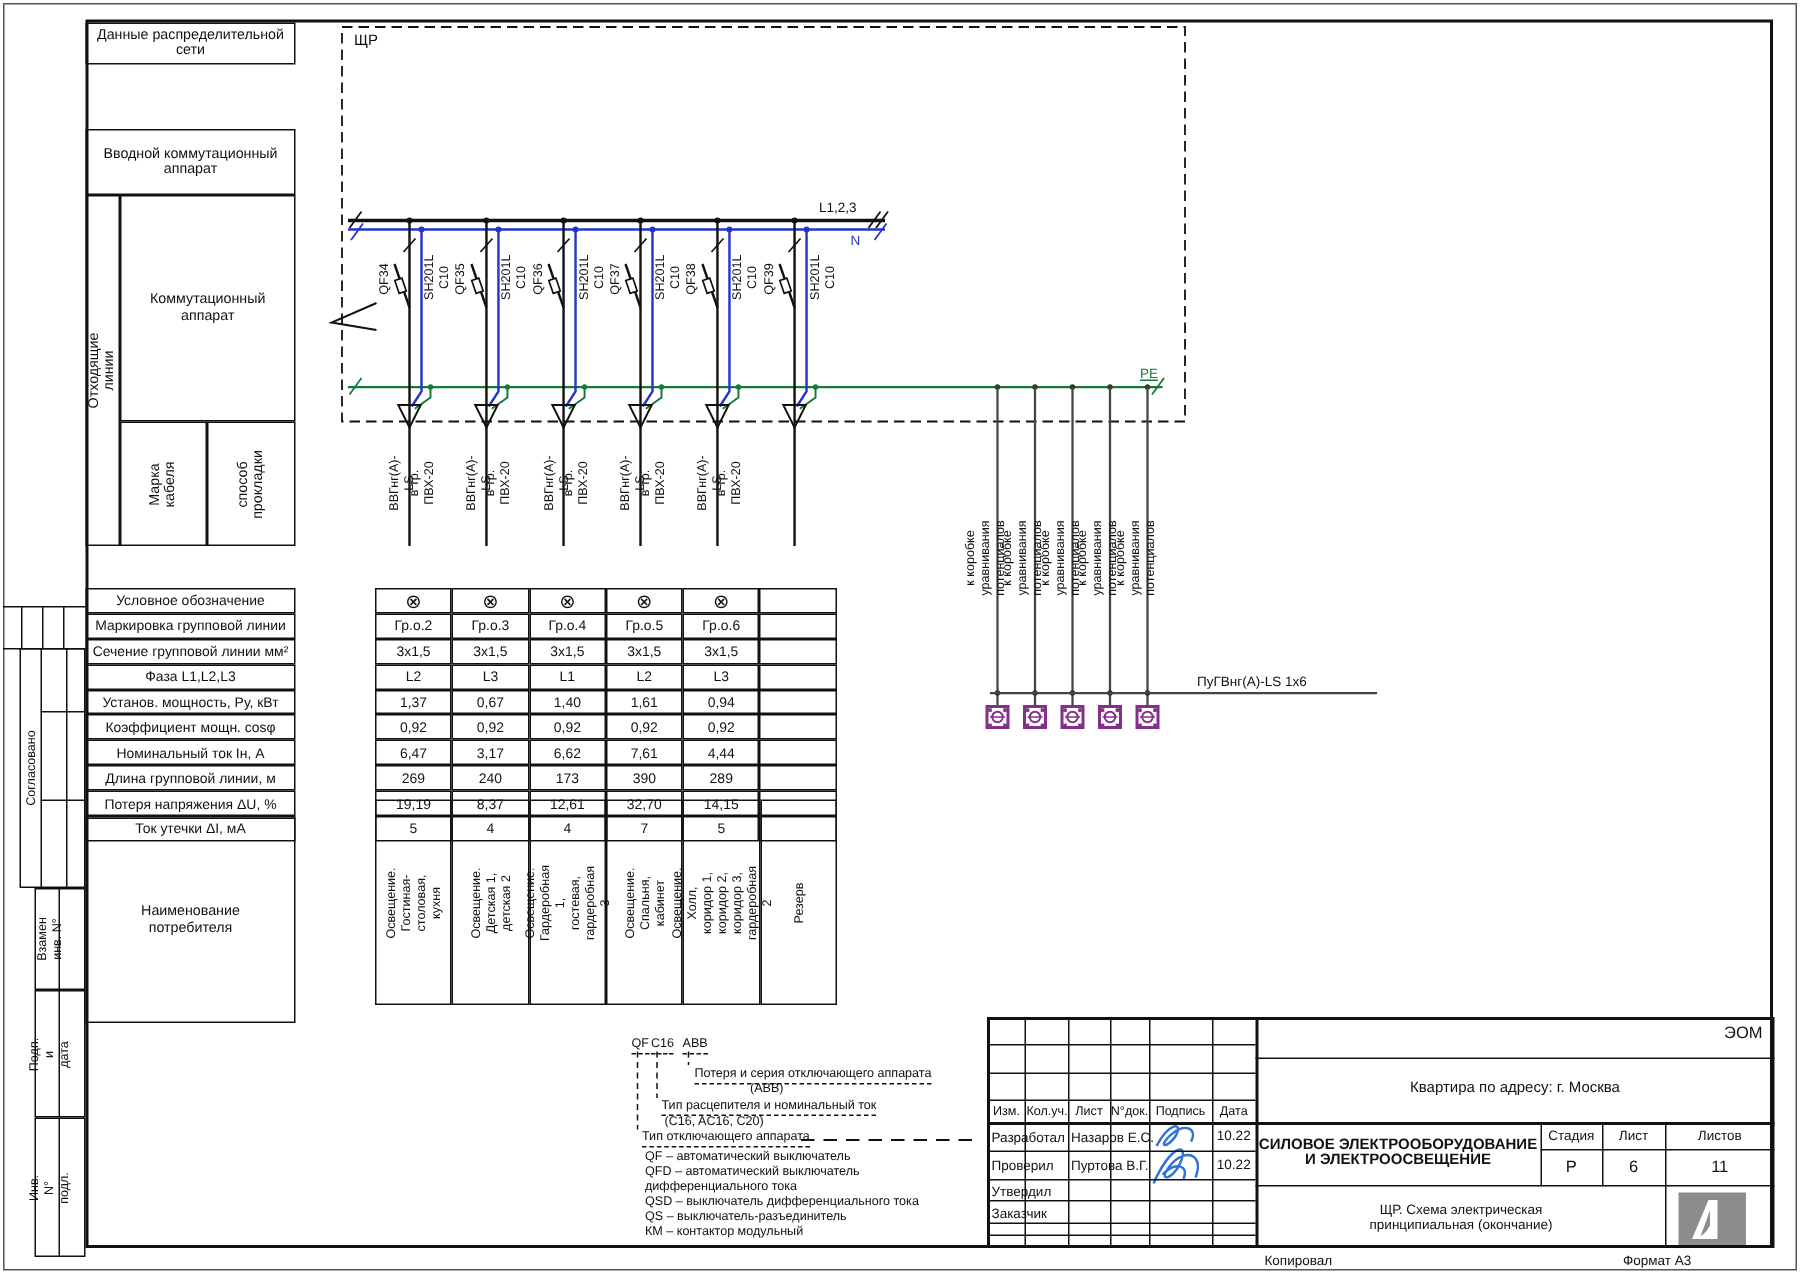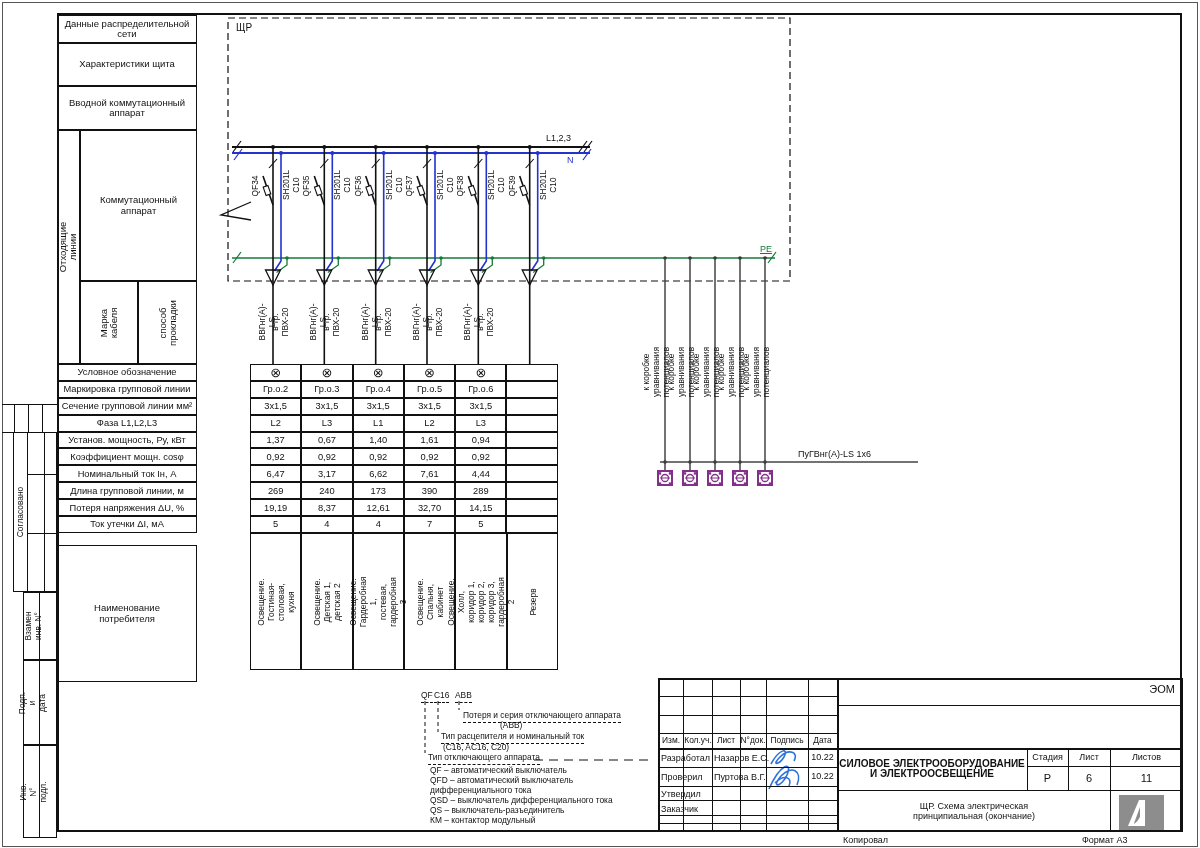"Характеристики щита" div.cell { html: <div>Характеристики щита</div> -> none }
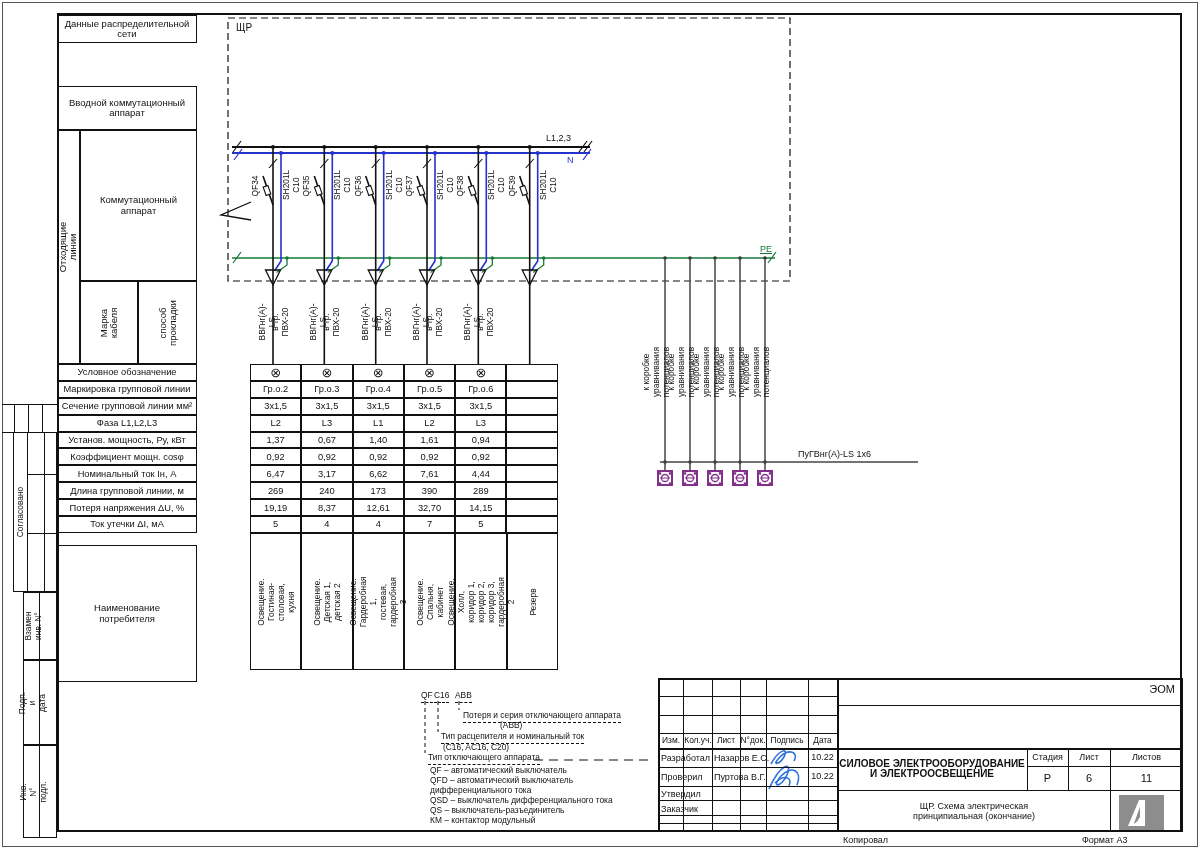"Условное обозначение" .grid { margin-top: none -> 28px }
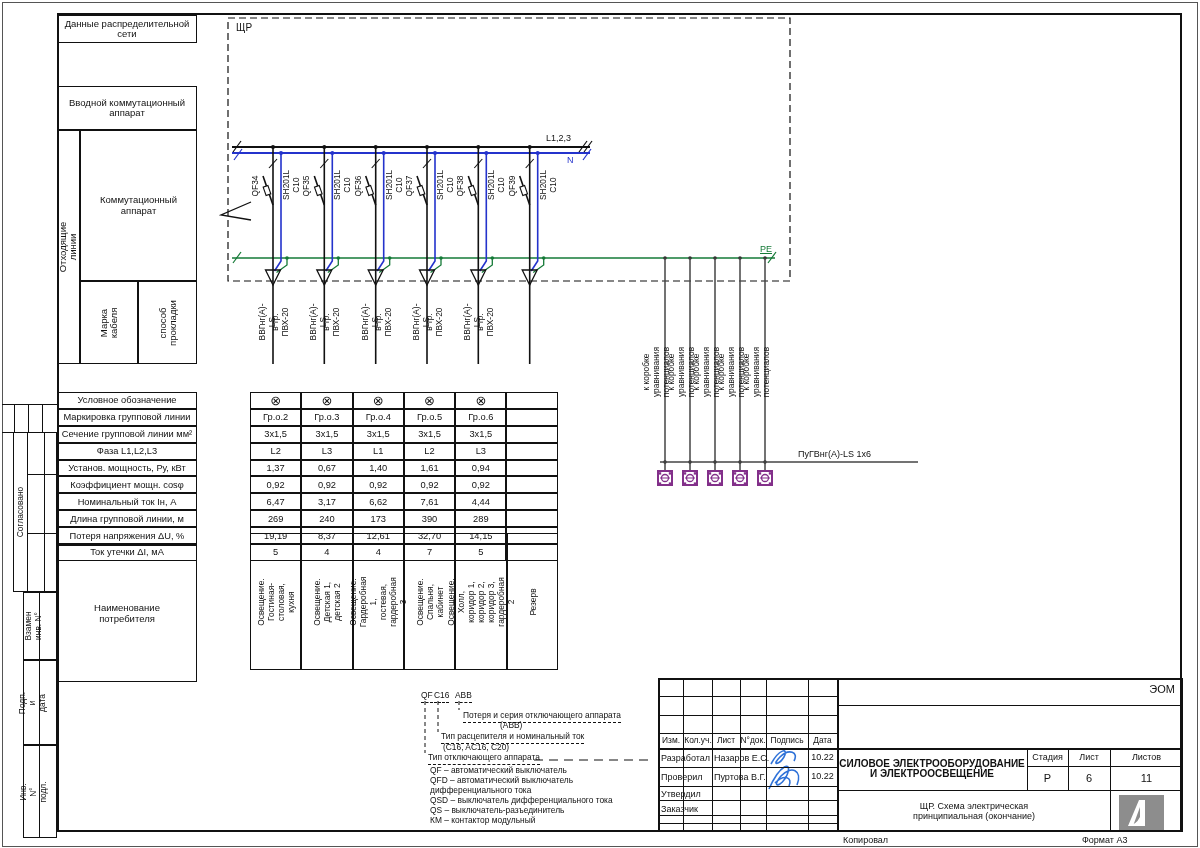"Квартира по адресу: г. Москва" div.cell { html: none -> <div>Квартира по адресу: г. Москва</div> }
